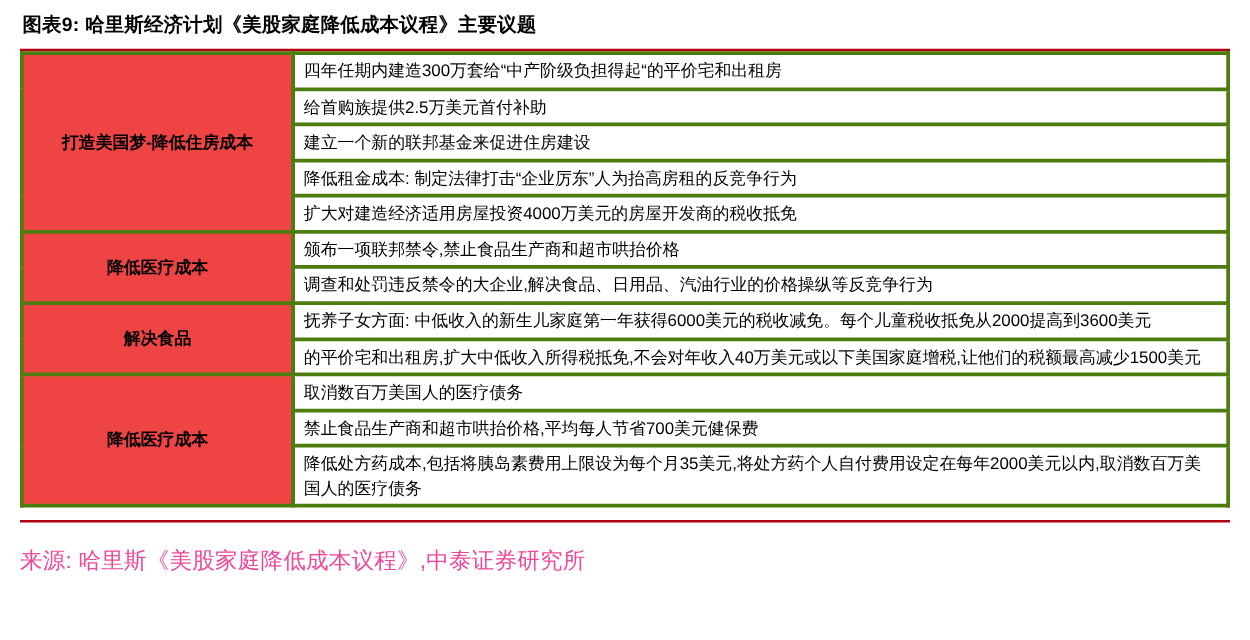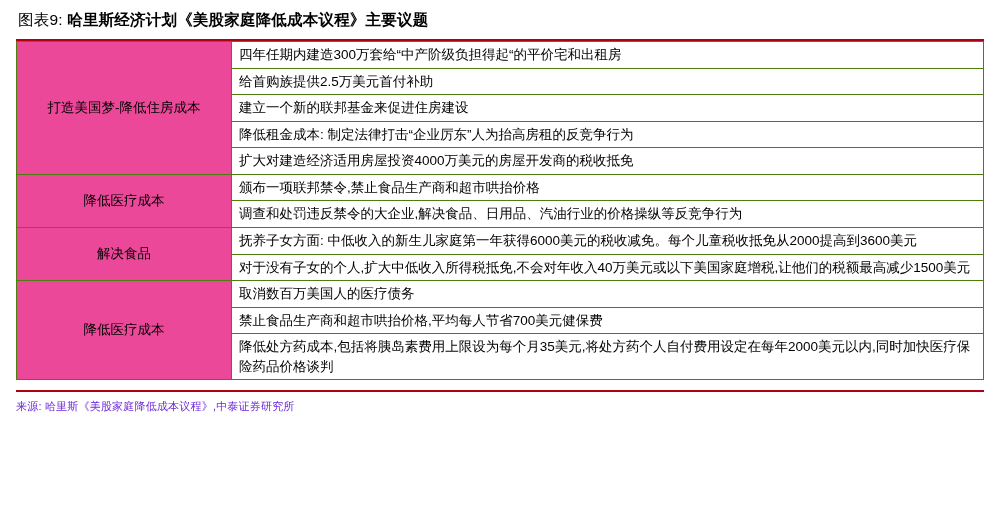"图表9:" .title-label { font-weight: normal -> bold }
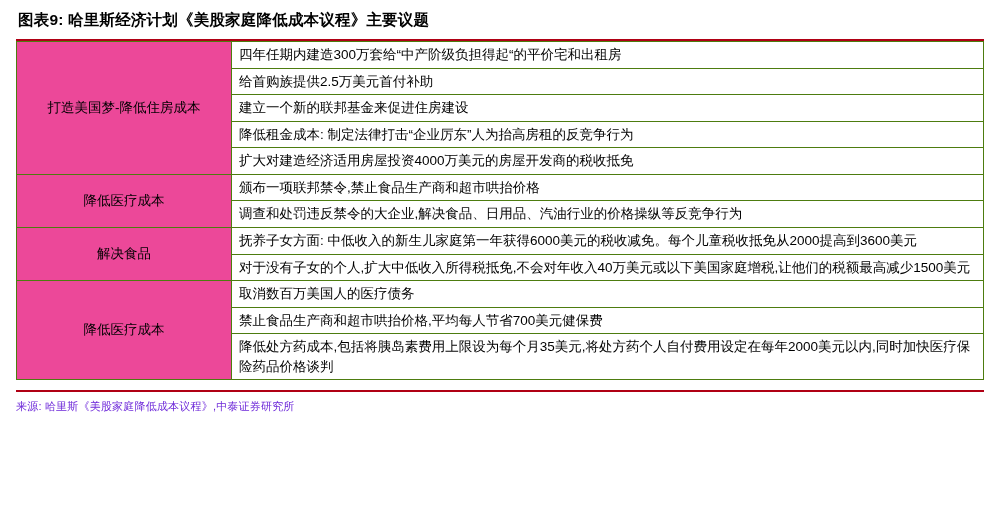"四年任期内建造300万套给“中产阶级负担得起“的平价宅和出租房" table.agenda td { border: 1px solid #4d7c0f -> 3px solid #4d7c0f }
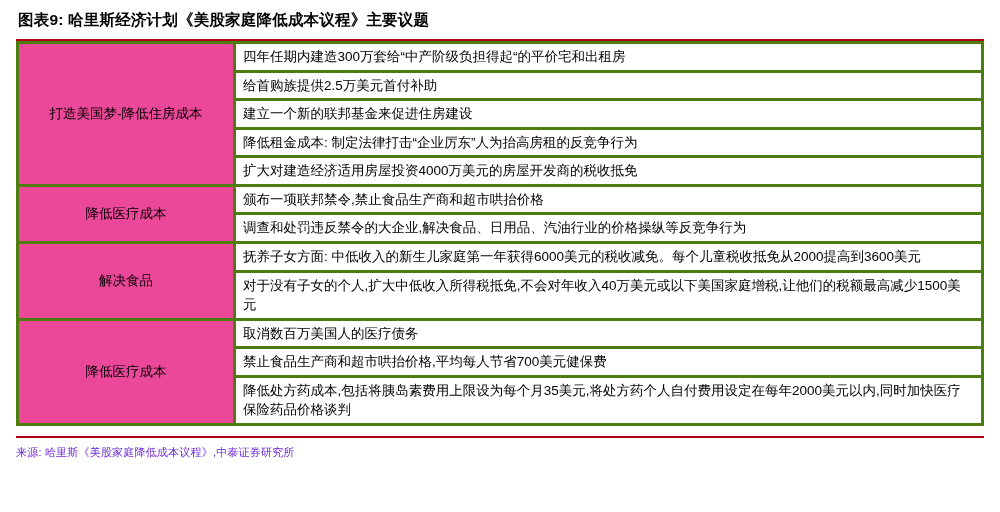"打造美国梦-降低住房成本" td.cat { background: #ec4899 -> #ef4444; font-weight: normal -> bold }
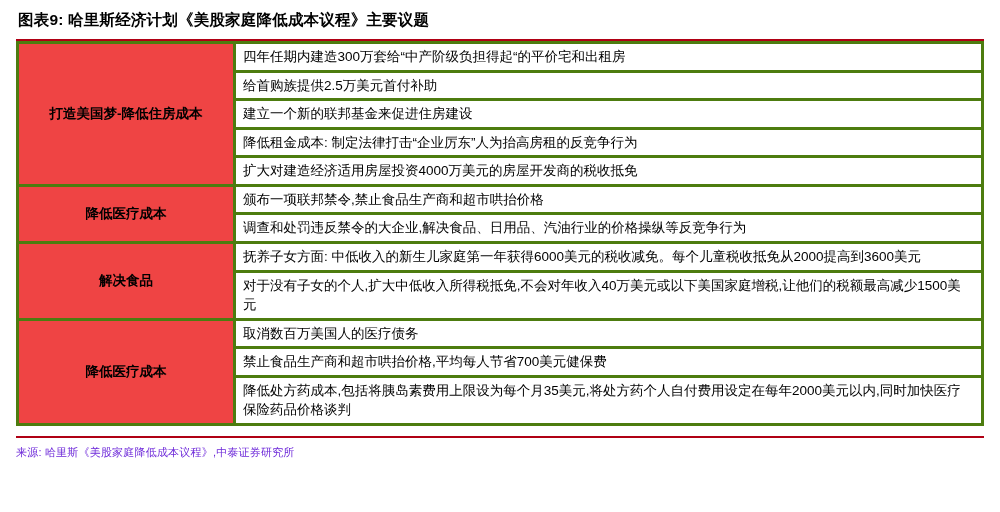"对于没有子女的个人,扩大中低收入所得税抵免,不会对年收入40万美元或以下美国家庭" td.item { text: 对于没有子女的个人 -> 的平价宅和出租房 }
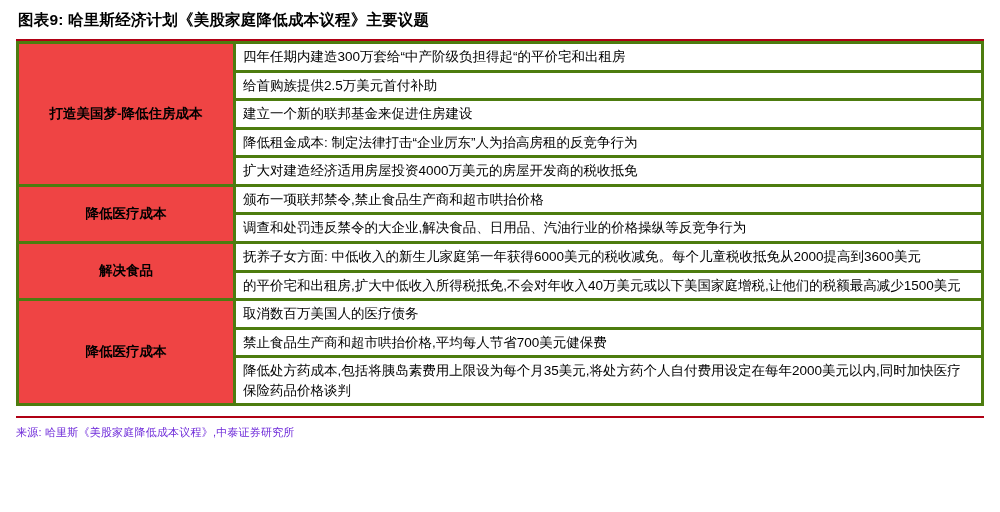"降低处方药成本,包括将胰岛素费用上限设为每个月35美元,将处方药个人自付费用设定" td.item { text: ,同时加快医疗保险药品价格谈判 -> ,取消数百万美国人的医疗债务 }
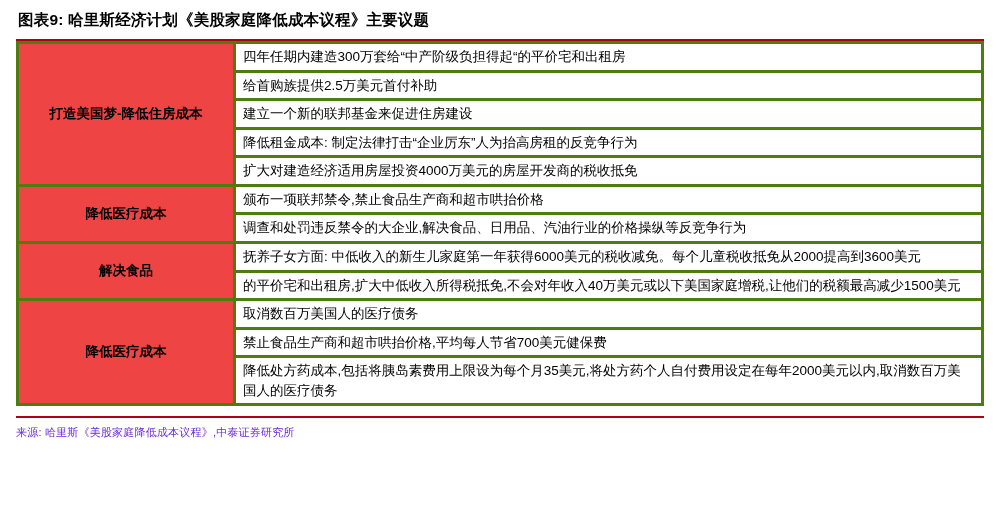"来源: 哈里斯《美股家庭降低成本议程》,中泰证券研究所" .source { color: #6d28d9 -> #ec4899; font-size: 11px -> 18px; margin-top: 7px -> 18px }
